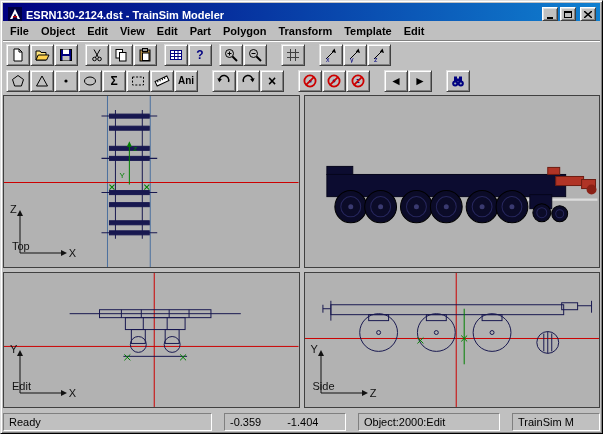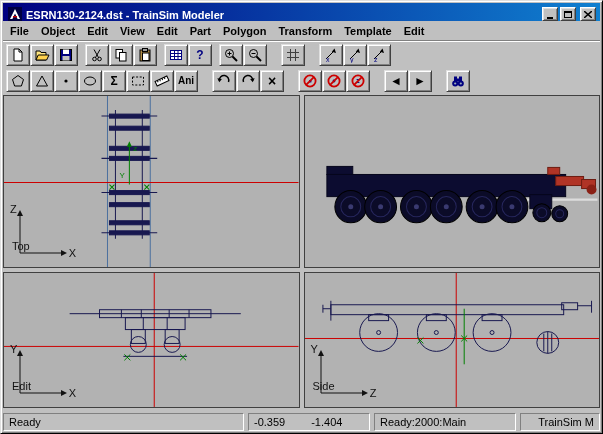"Ready" .statusbar { gap: 4px -> 12px }
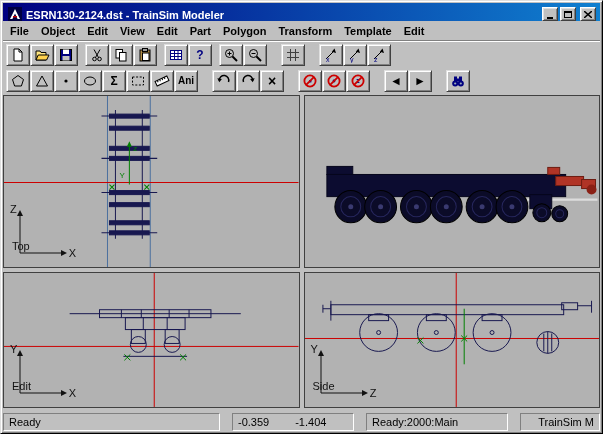"Ready:2000:Main" div.spanel { text: Ready:2000:Main -> Object:2000:Edit }
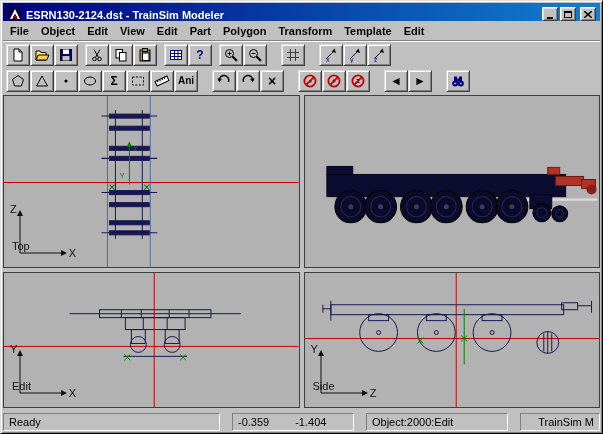"TrainSim M" .sp-app { text-align: right -> none; width: 80px -> 88px }
